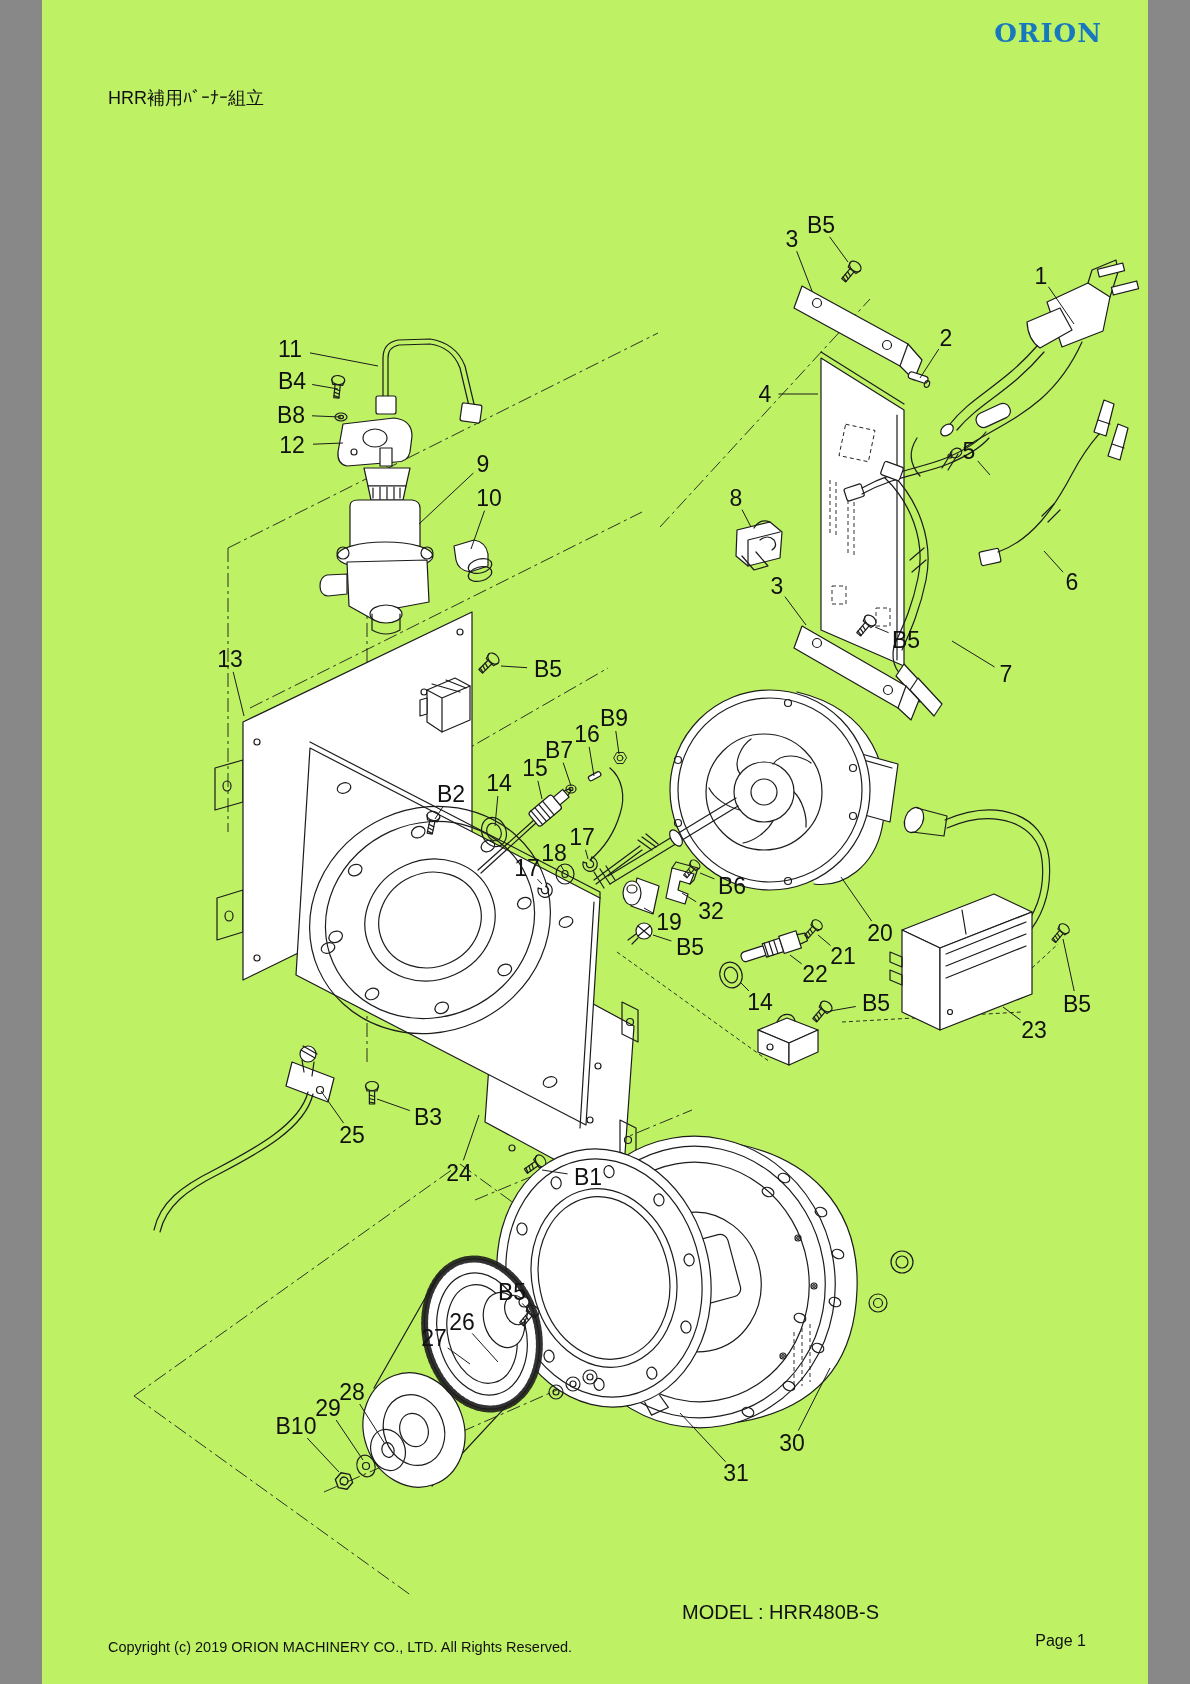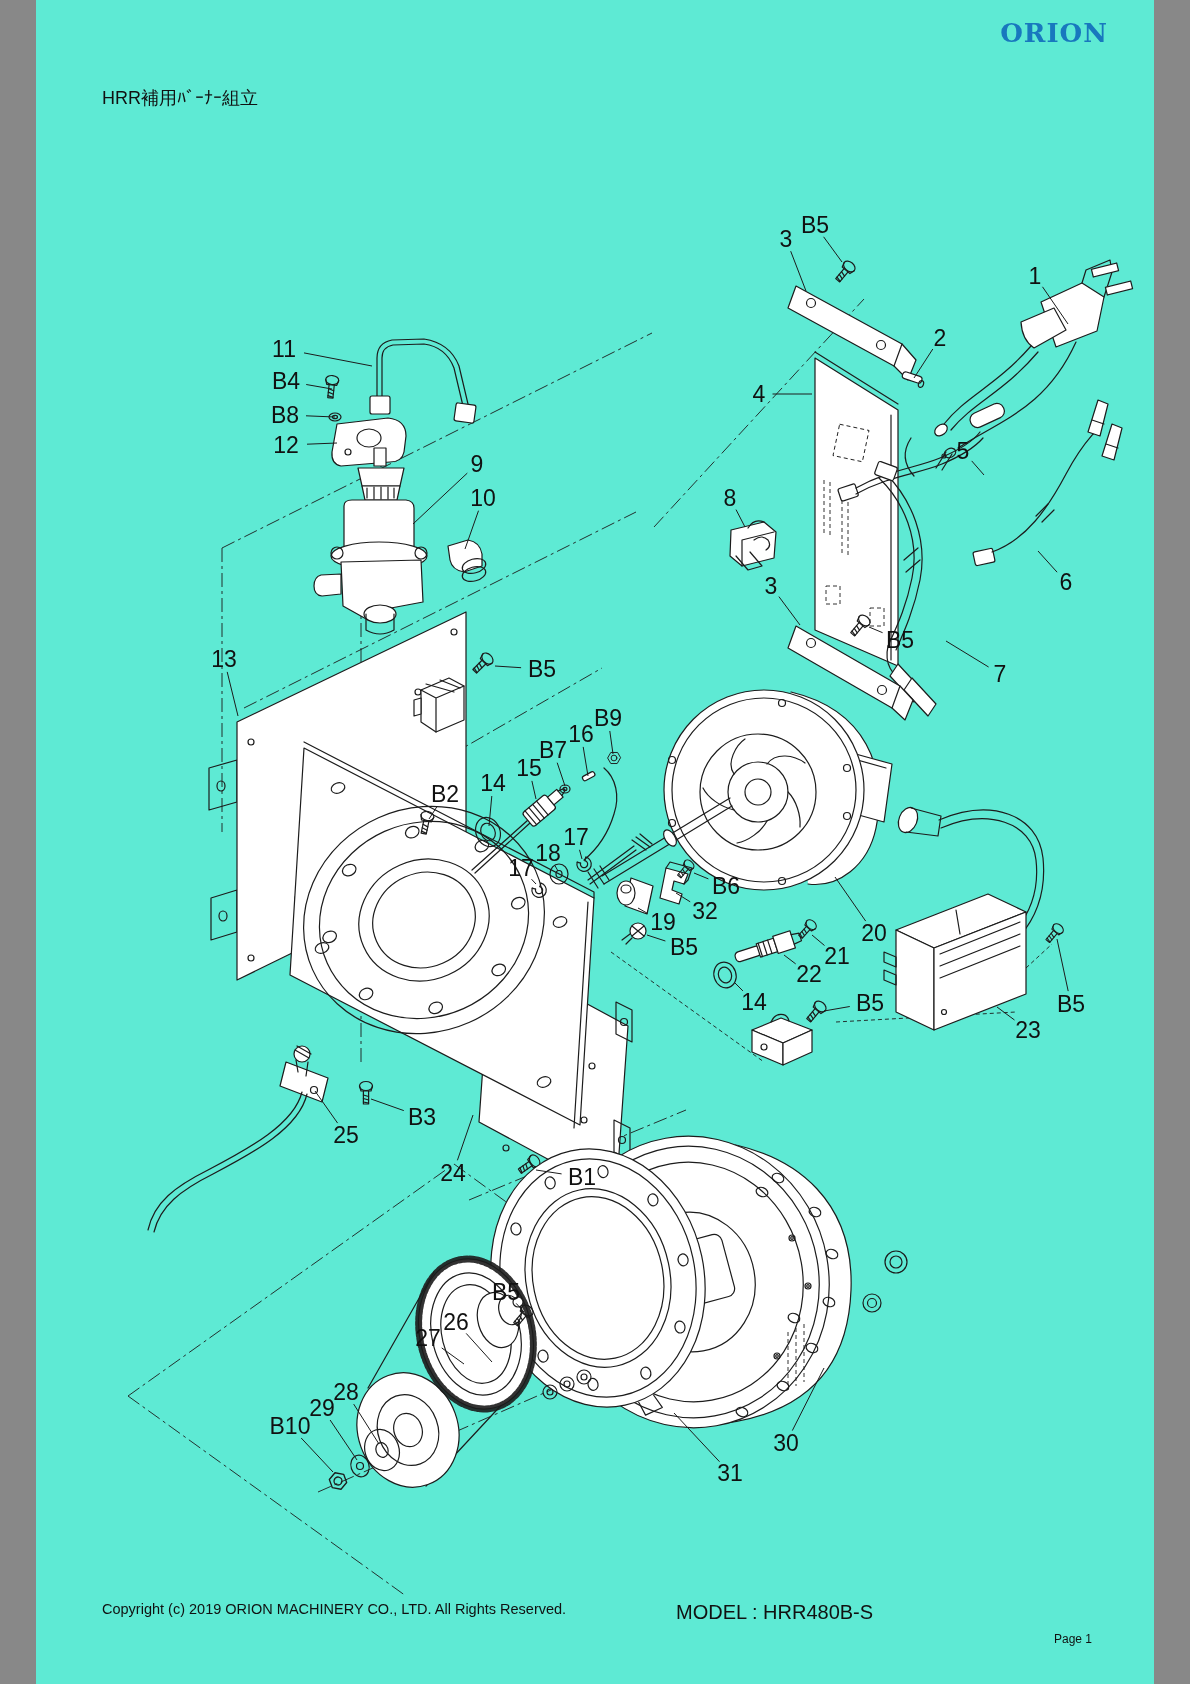"ORION" .page { background: #5eead4 -> #bef264; padding-left: 12px -> none }
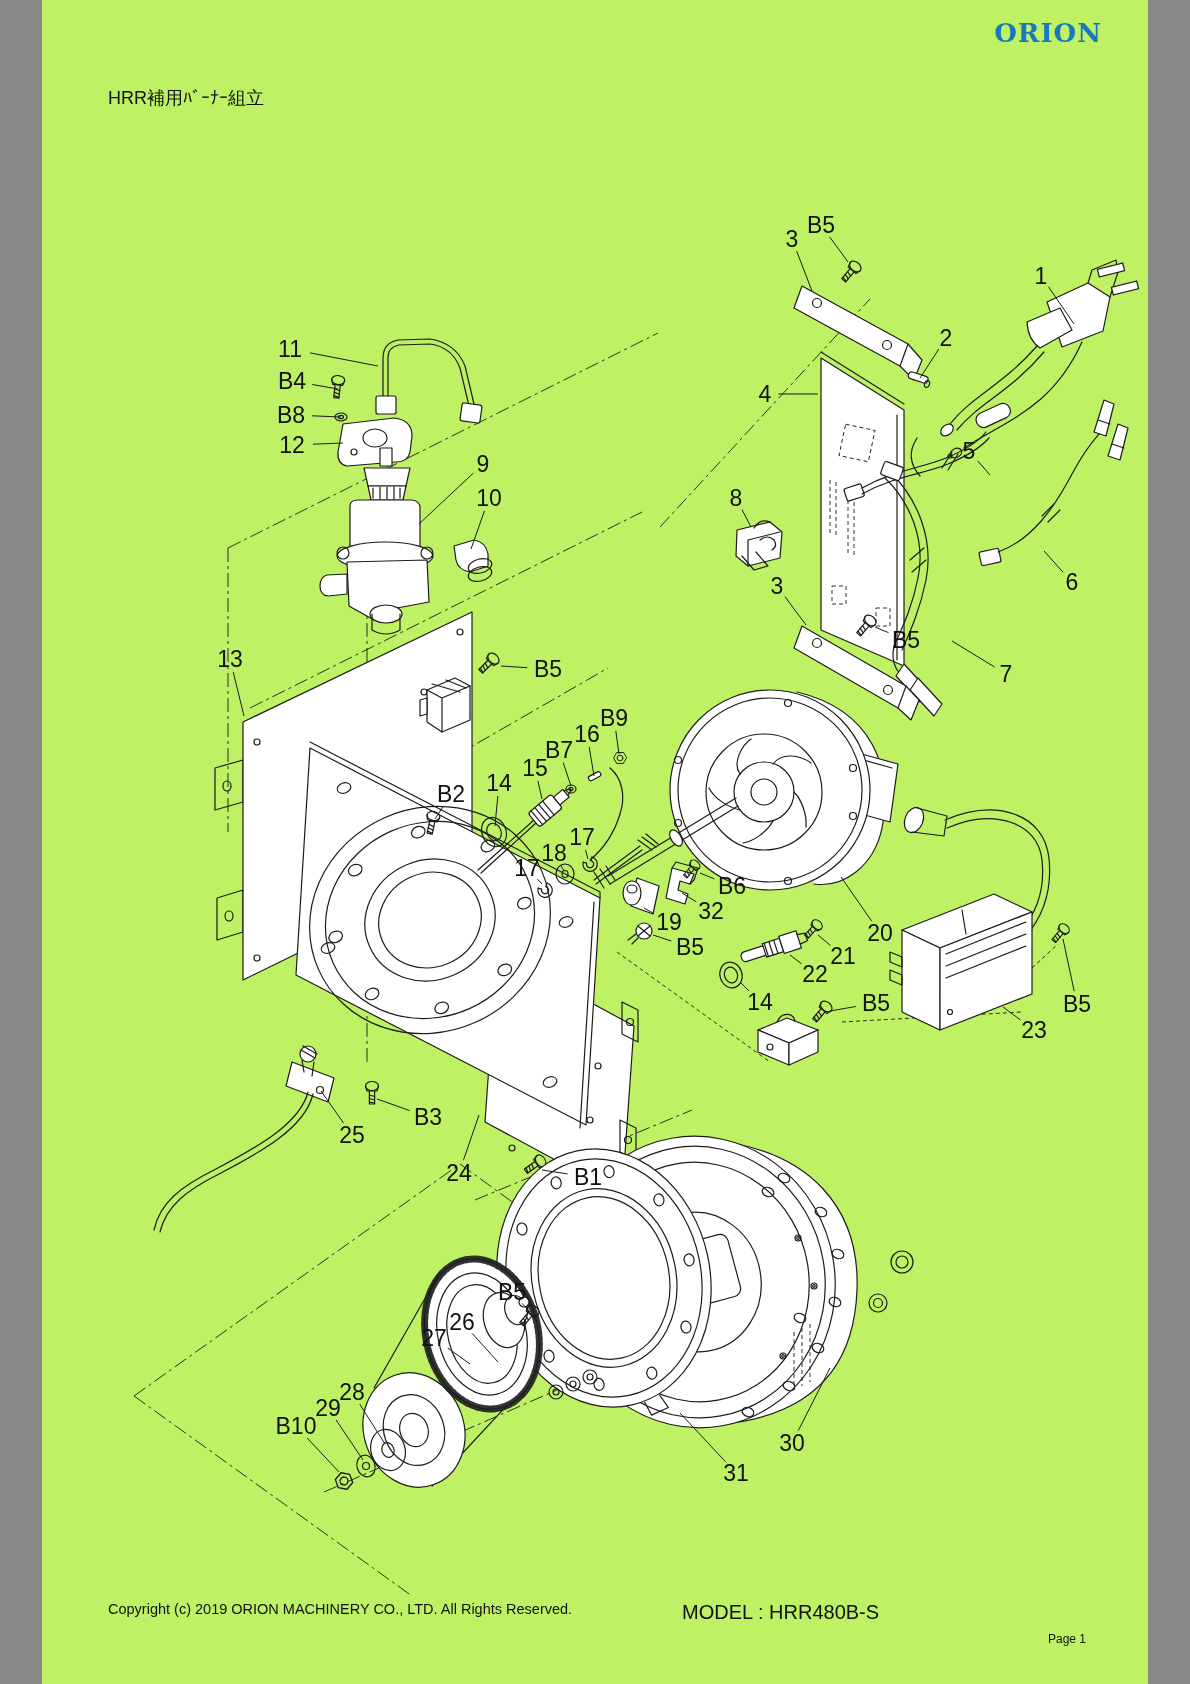"Copyright (c) 2019 ORION MACHINERY" .footer-copy { top: 1601px -> 1639px }
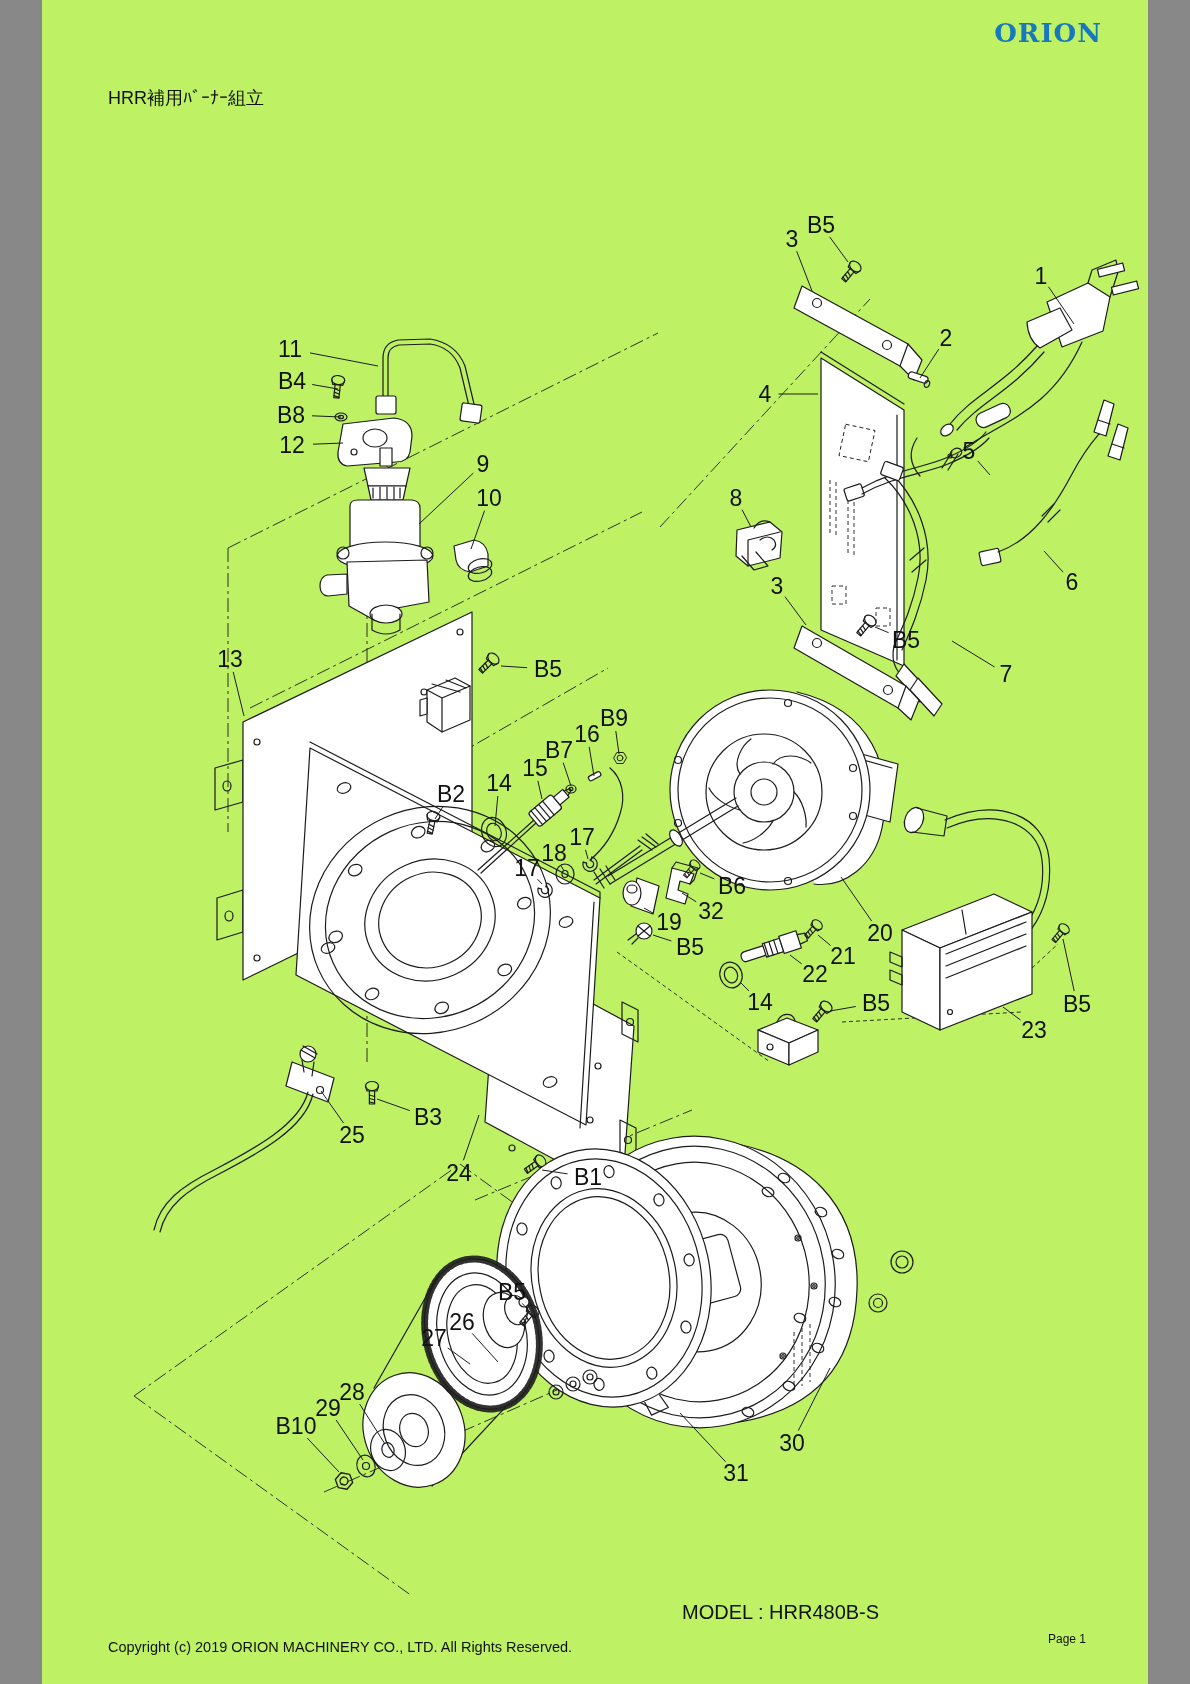"Page 1" .footer-page { font-size: 12px -> 16px }
